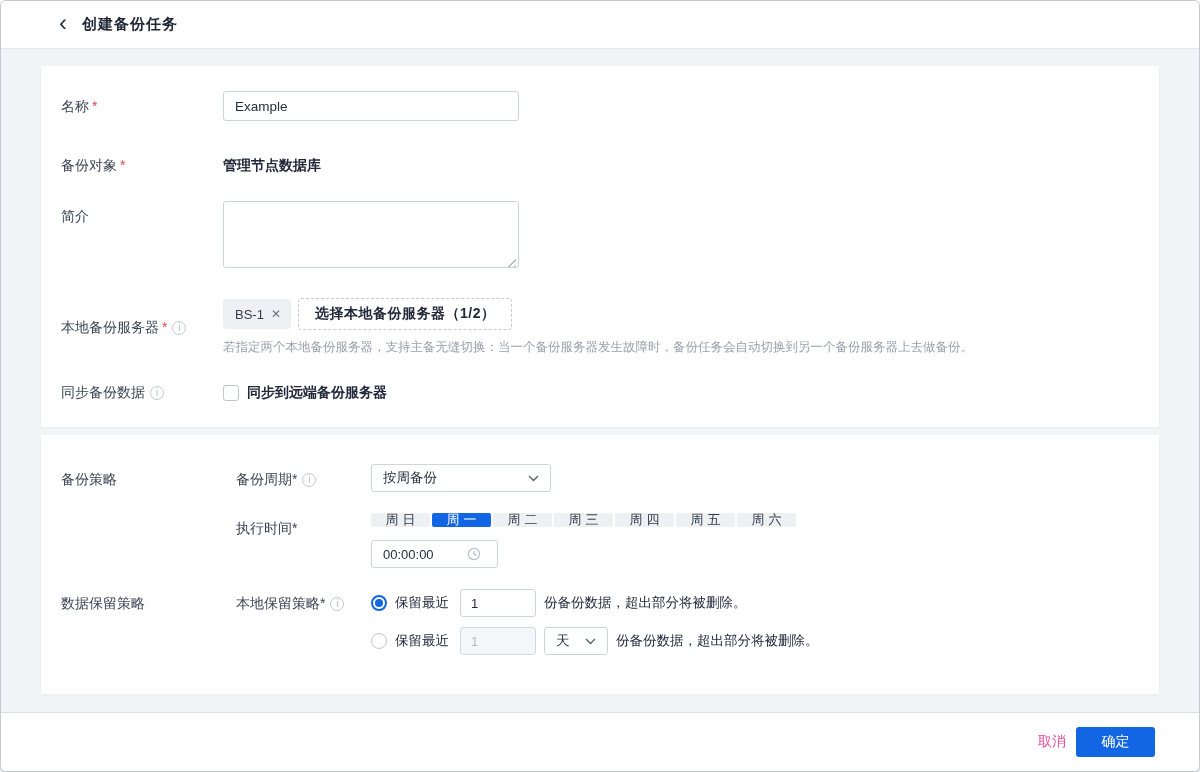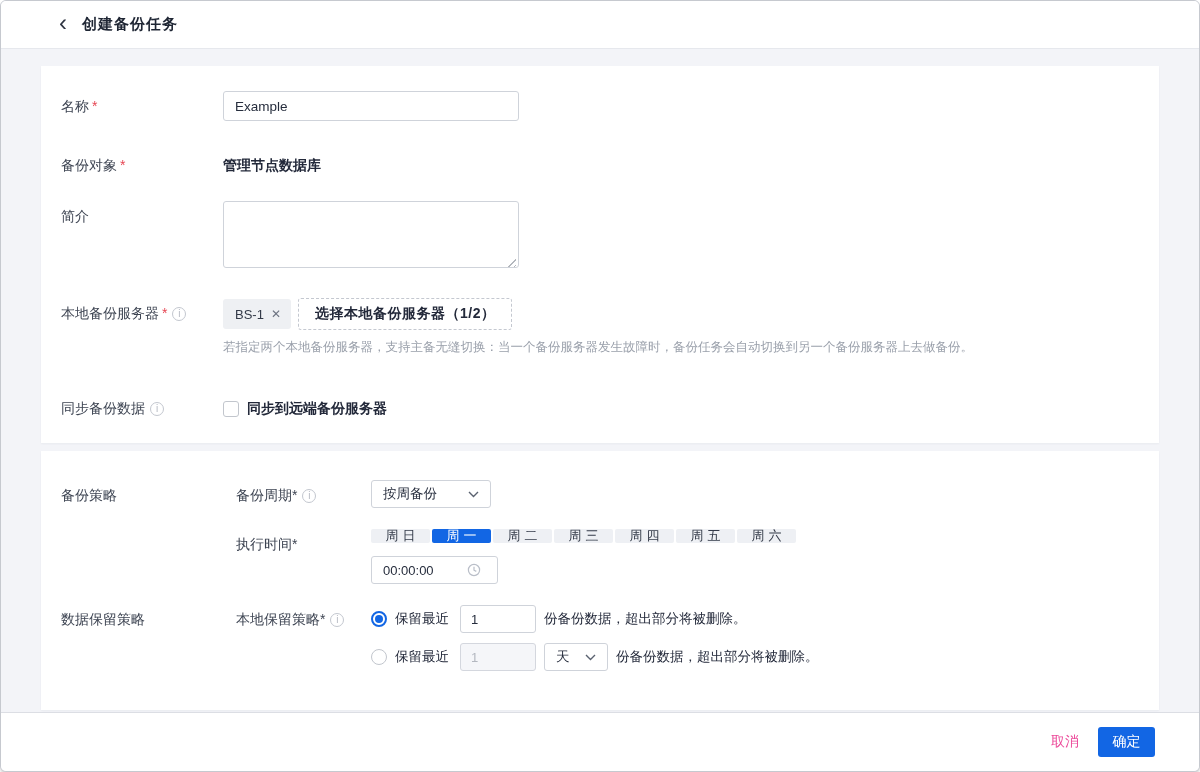"本地备份服务器 * i" .mrow-srv { align-items: none -> center; margin-bottom: 44px -> 28px }
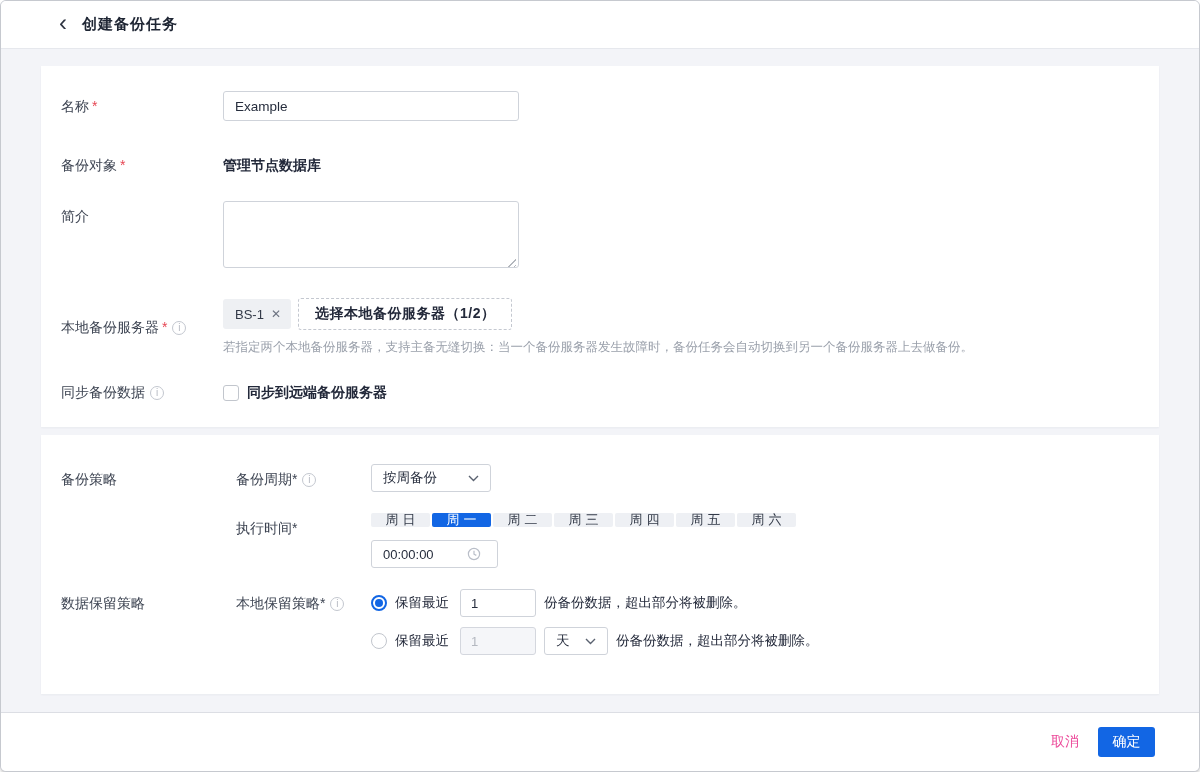"按周备份" .sel-cycle { width: 120px -> 180px }
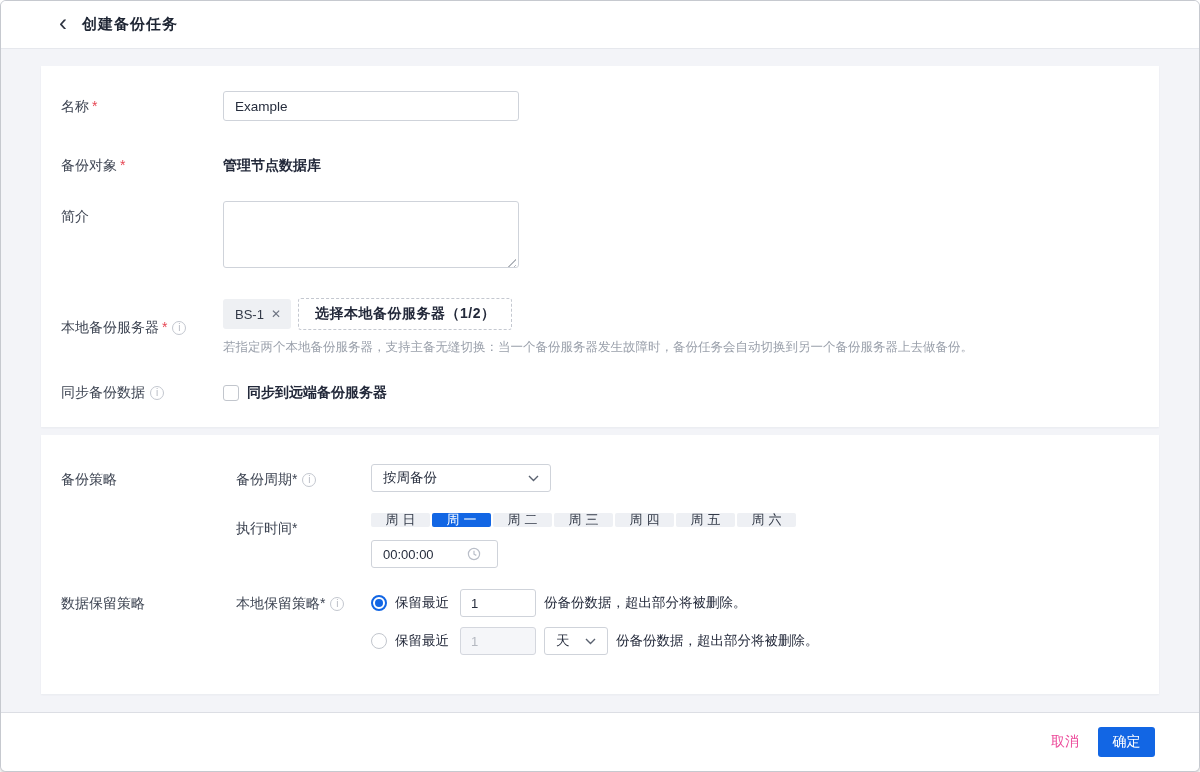"确定" .ok-btn { margin-left: 9px -> none; width: 57px -> 79px }
